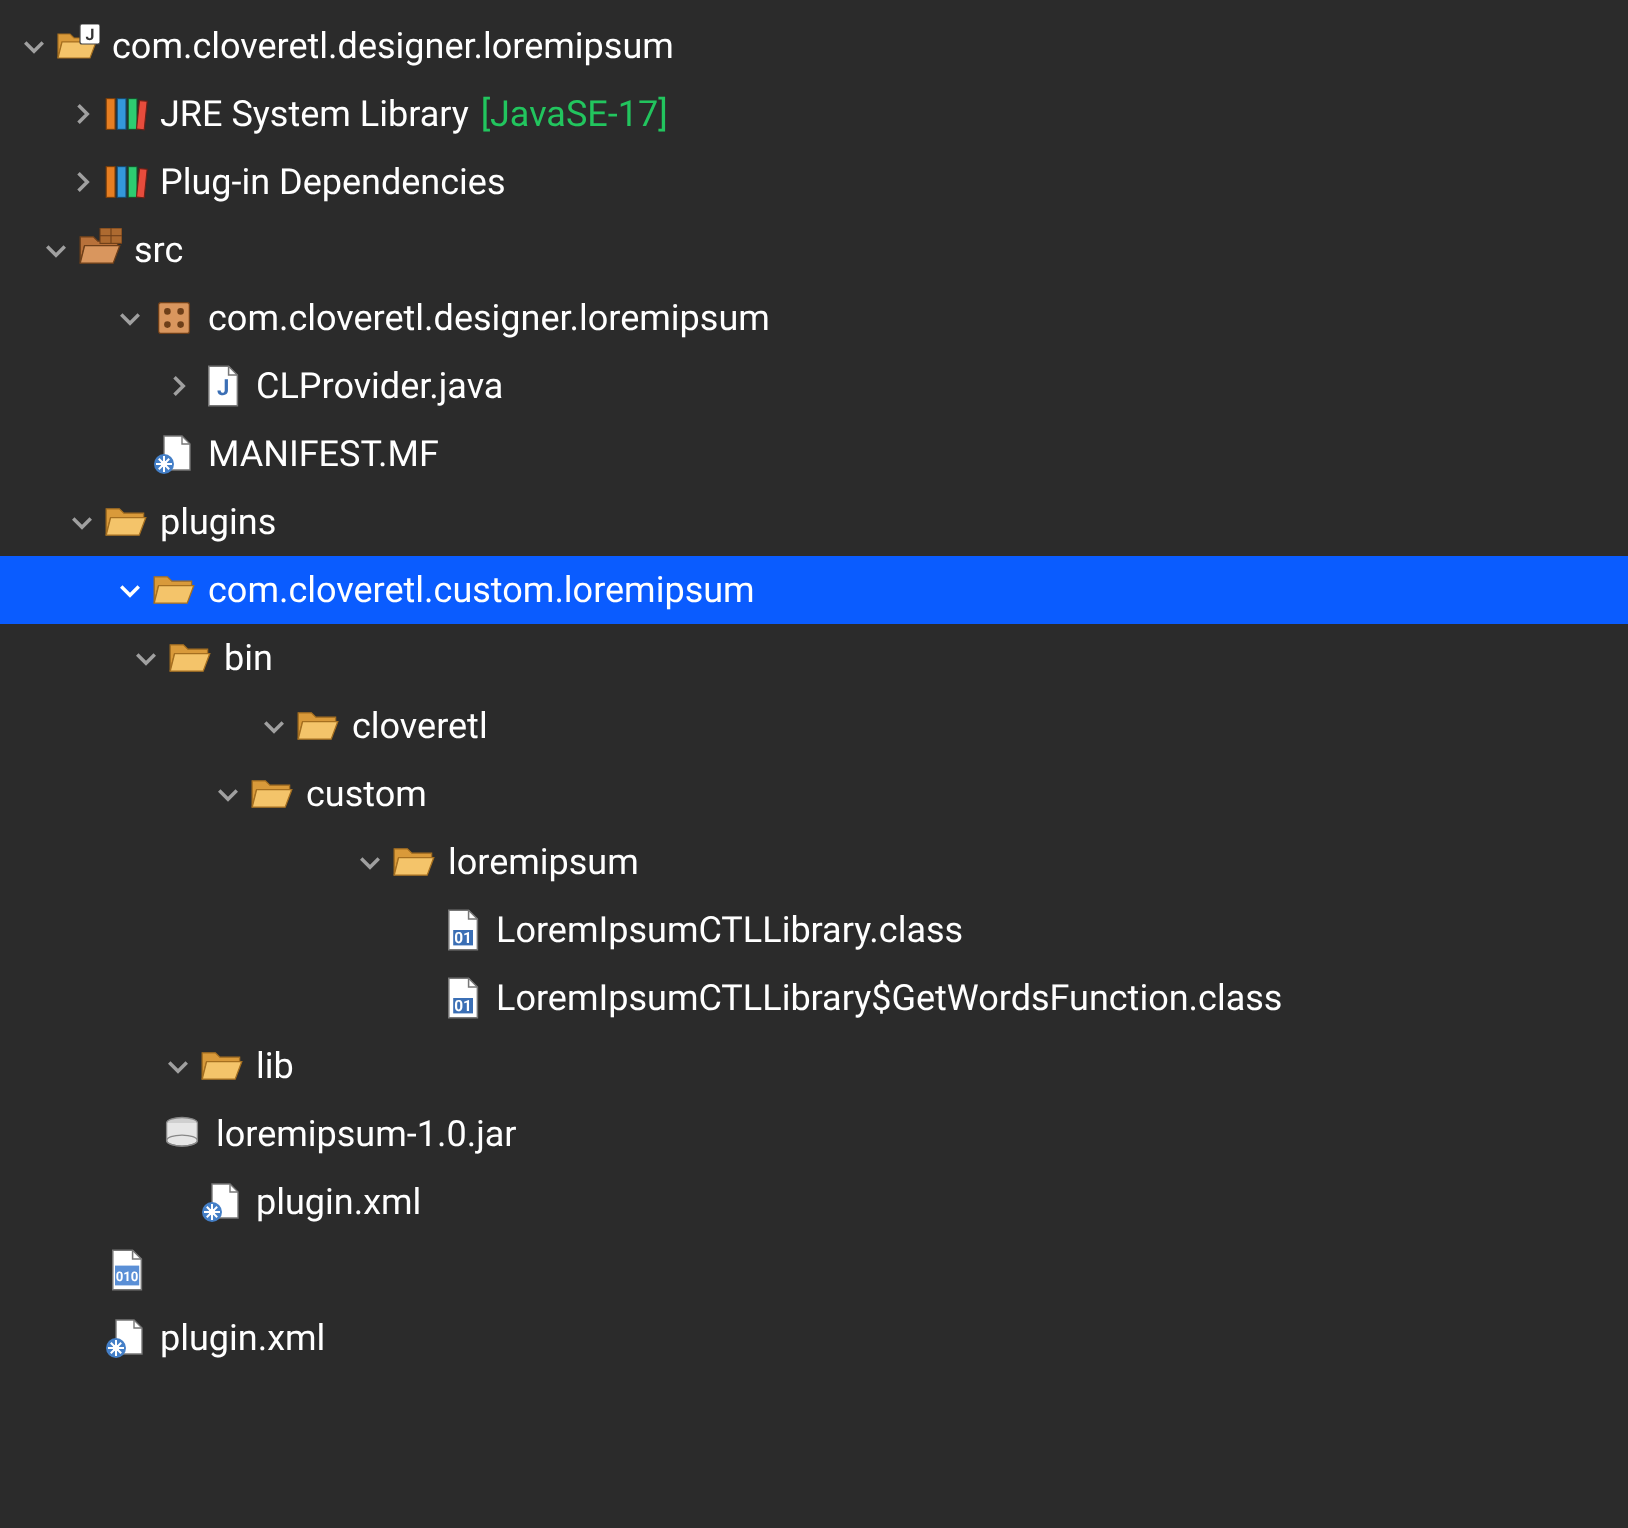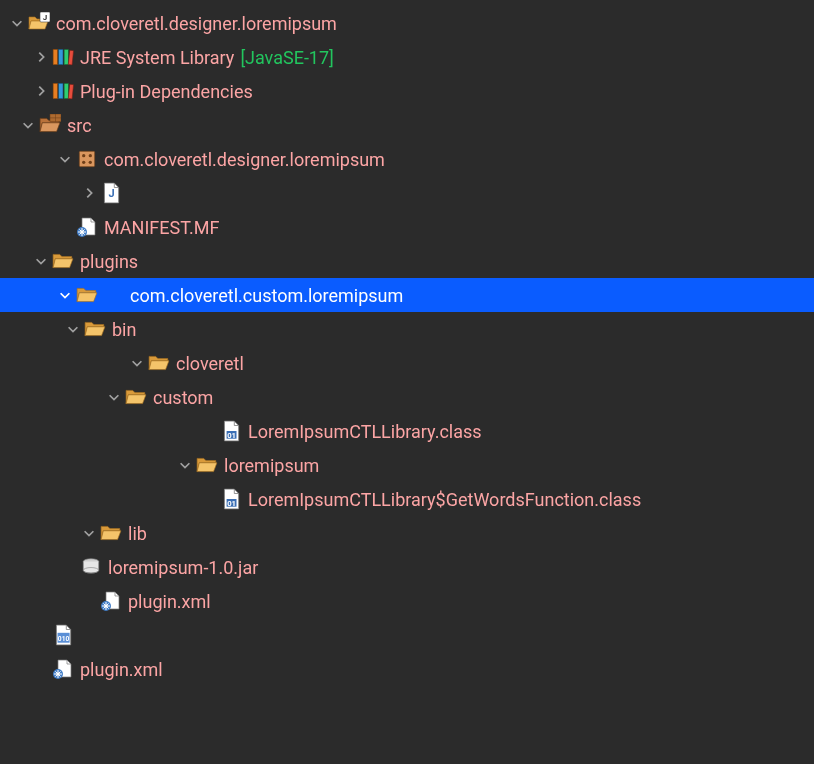"com.cloveretl.designer.loremipsum" .label { color: #fca5a5 -> #ffffff }
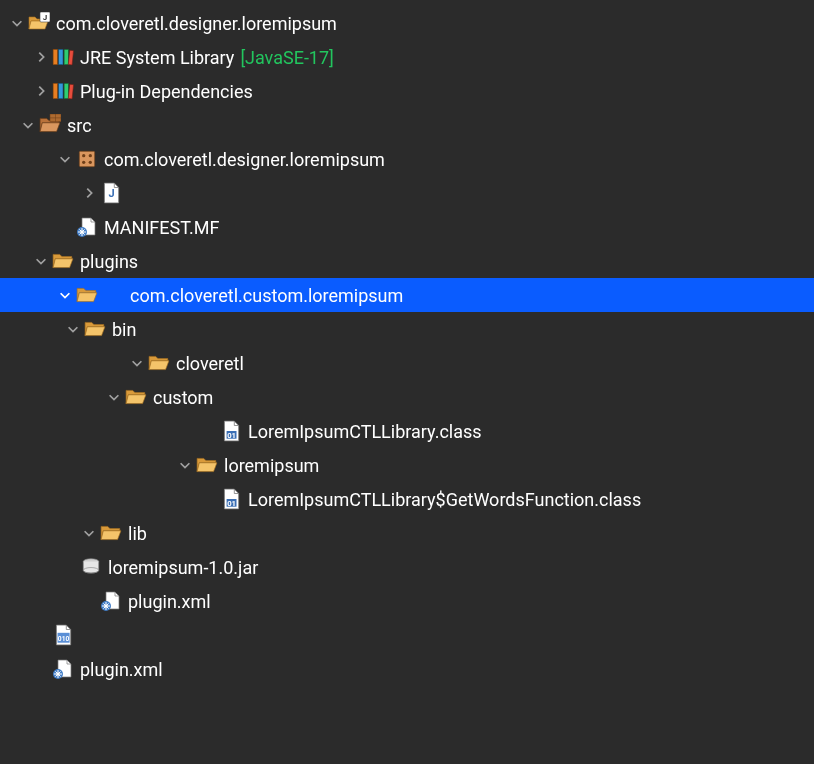"CLProvider.java" span.label { html: none -> <span>CLProvider.java</span> }
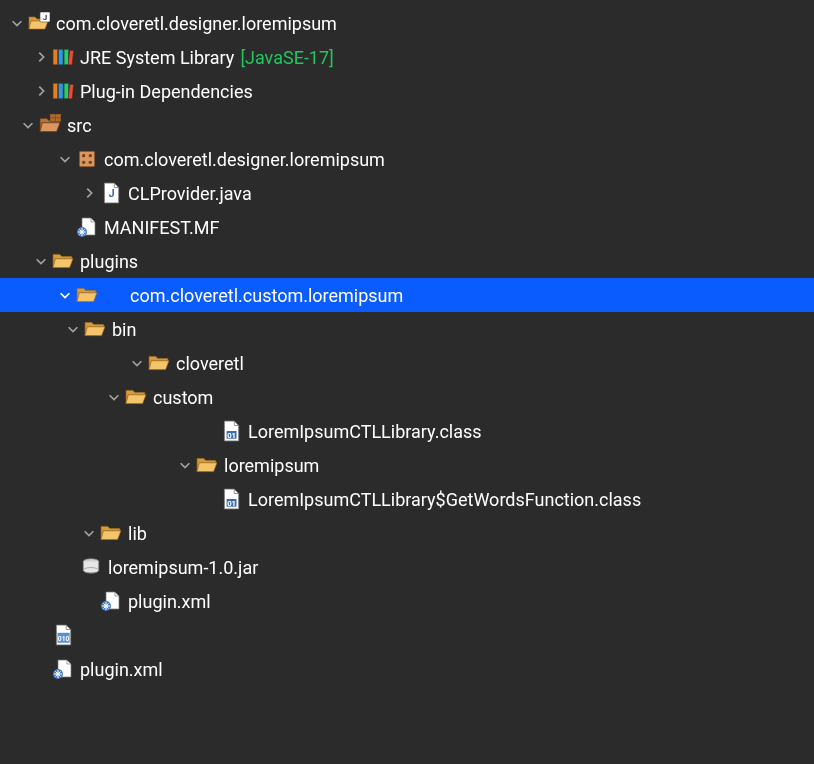"com.cloveretl.custom.loremipsum" .row.selected .label { margin-left: 26px -> none }
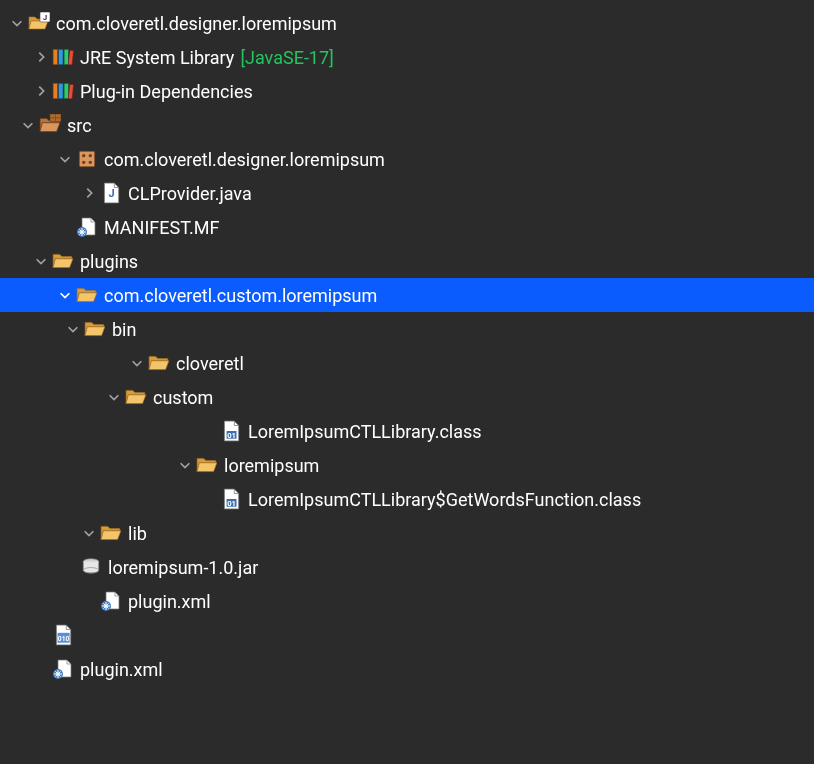"LoremIpsumCTLLibrary.class" div.row { order: before "loremipsum" -> after "loremipsum" }
